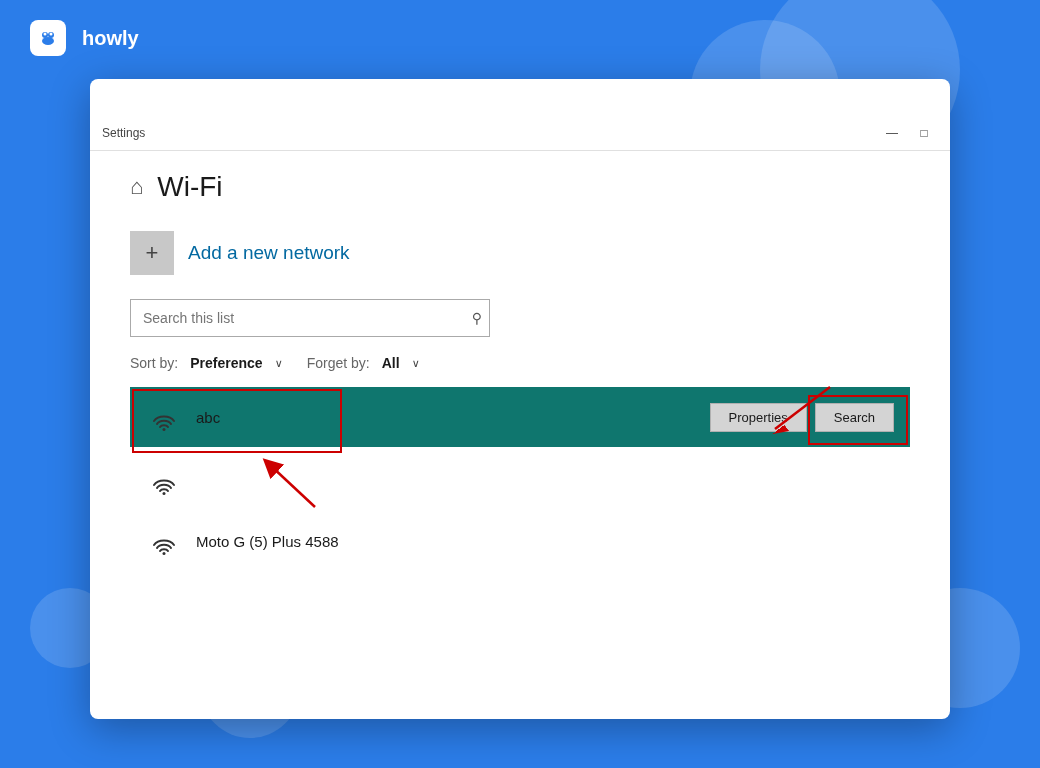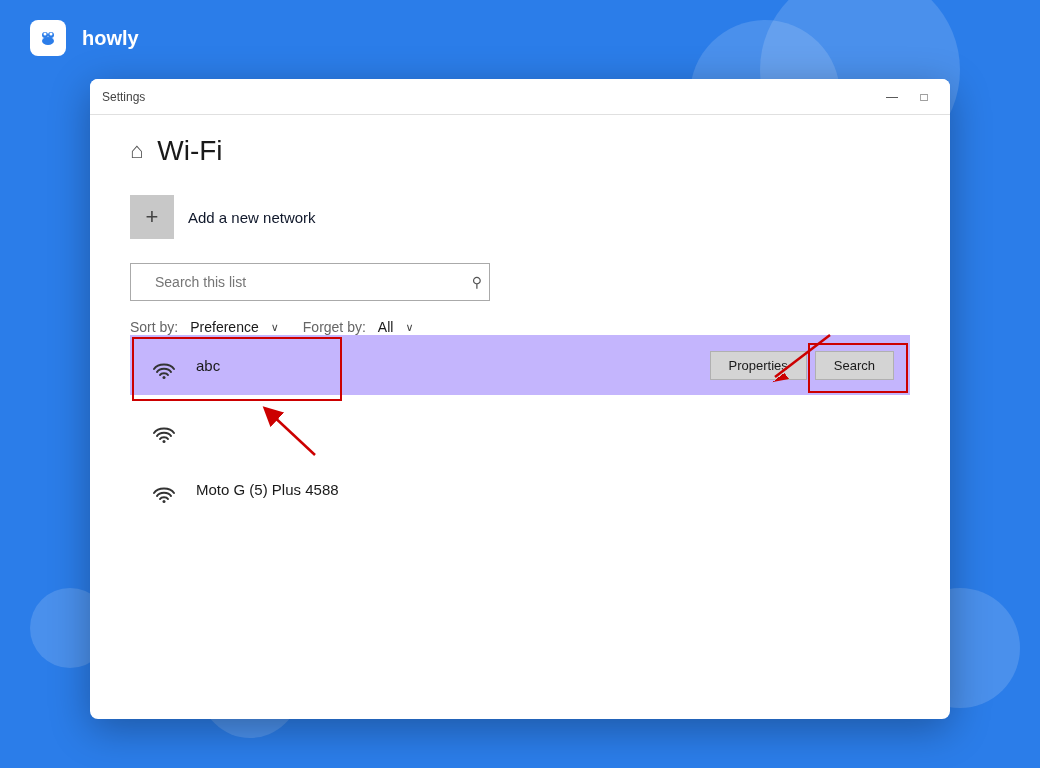"Settings" .title-bar { margin-top: none -> 36px }
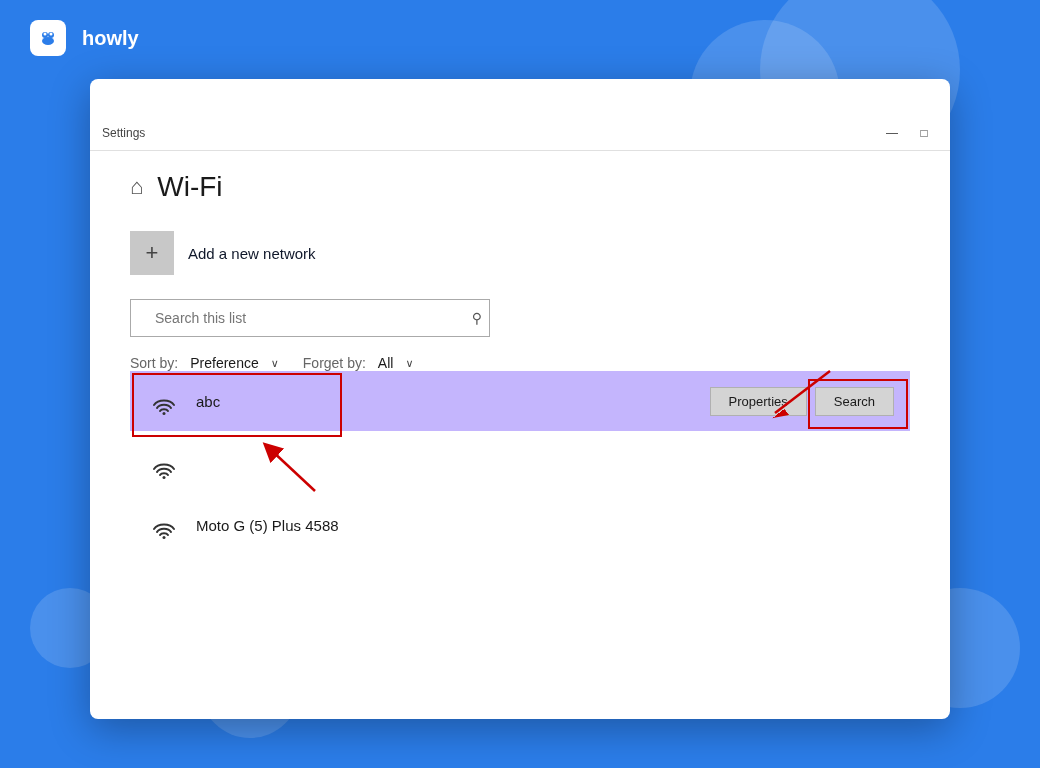"Add a new network" .add-network-label { color: #0f172a -> #0369a1; font-size: 15px -> 19px }
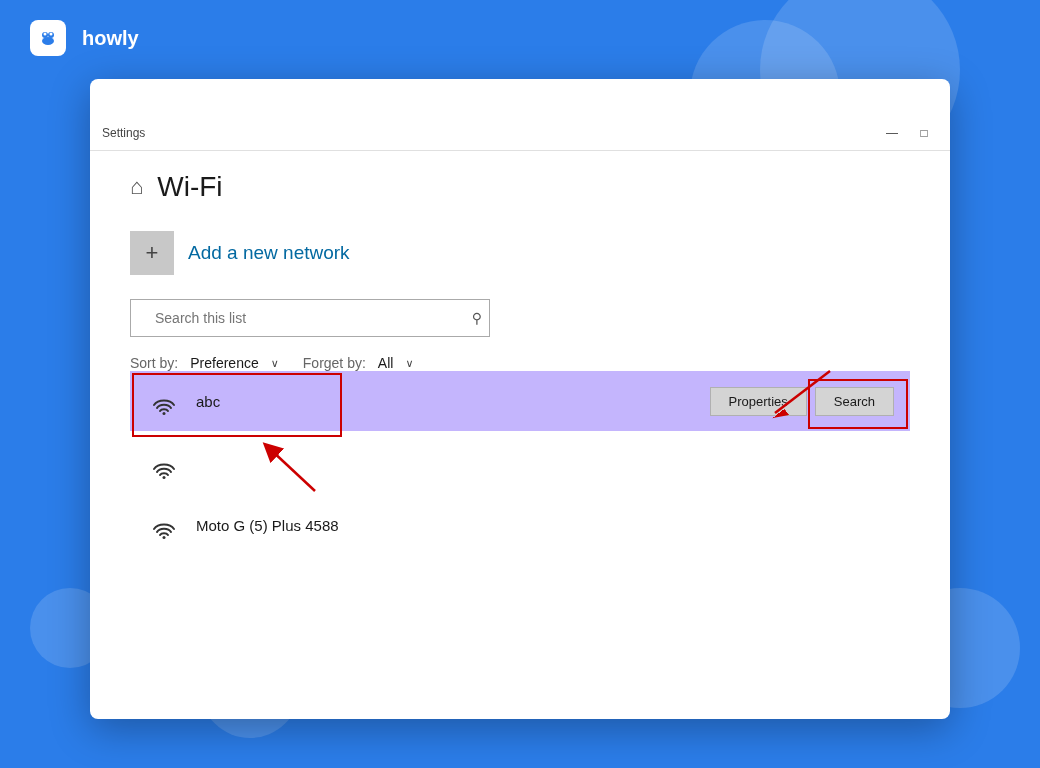"Search this list" .search-input { padding: 0 38px 0 24px -> 0 38px 0 12px }
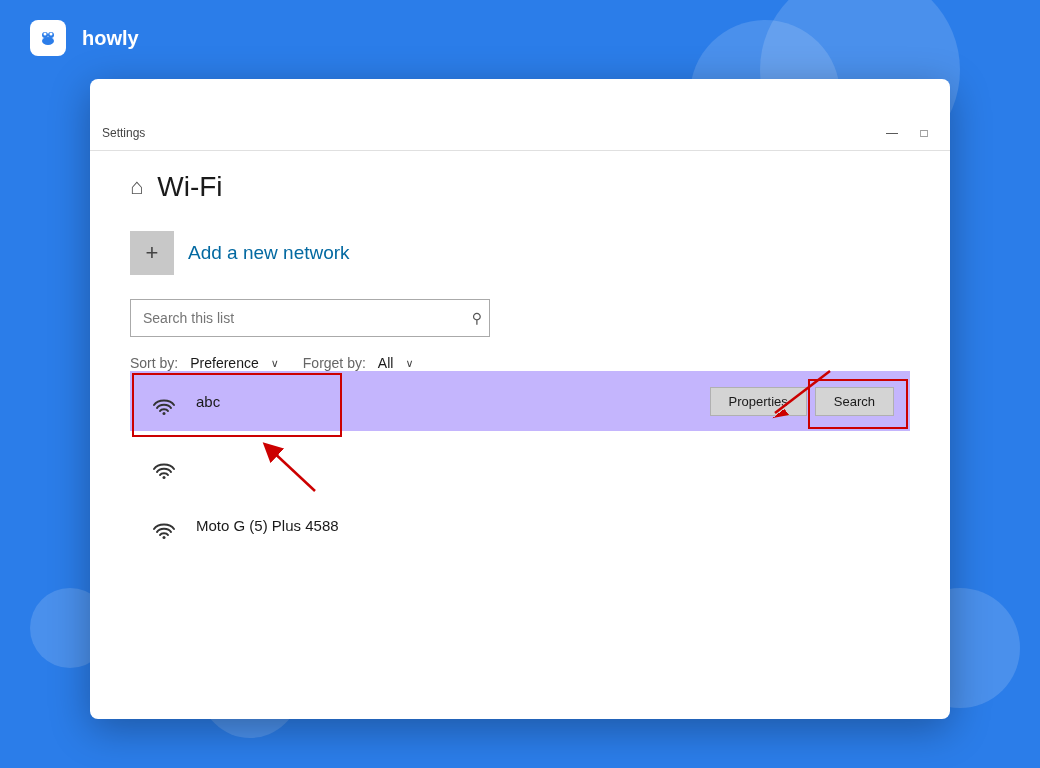"Sort by:" .sort-filter-bar { margin-bottom: none -> 16px }
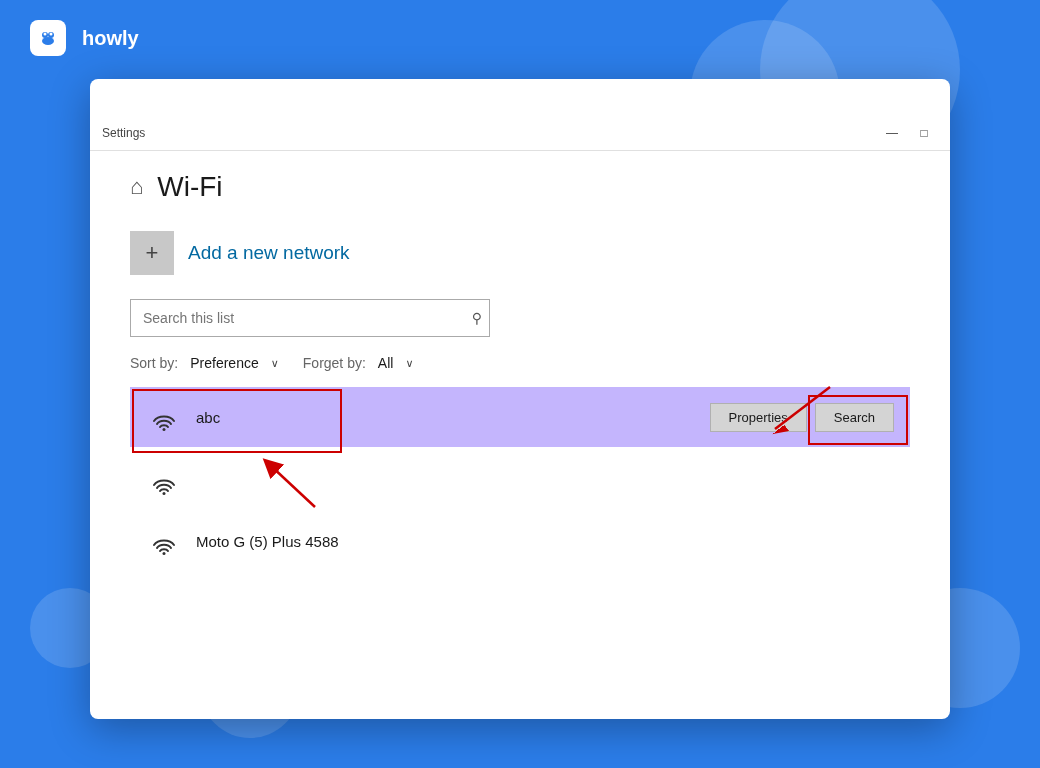"Preference" .sort-filter-value { font-weight: 400 -> 700 }
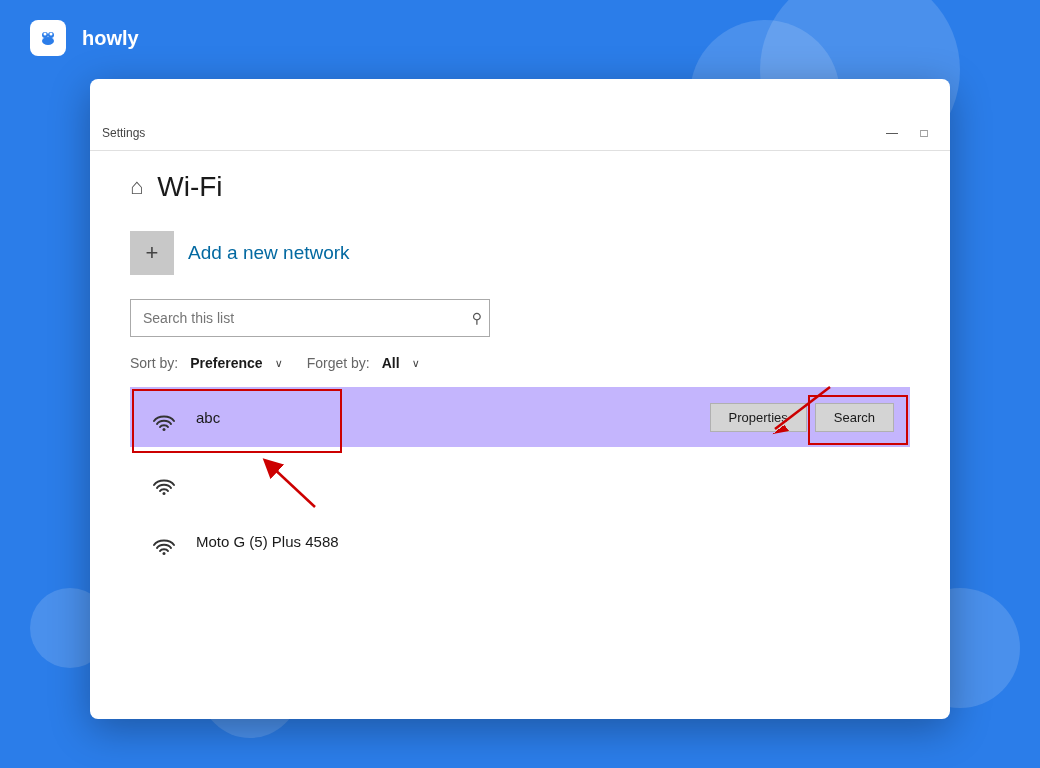"abc" .network-item.selected { background: #c4b5fd -> #0f766e }
